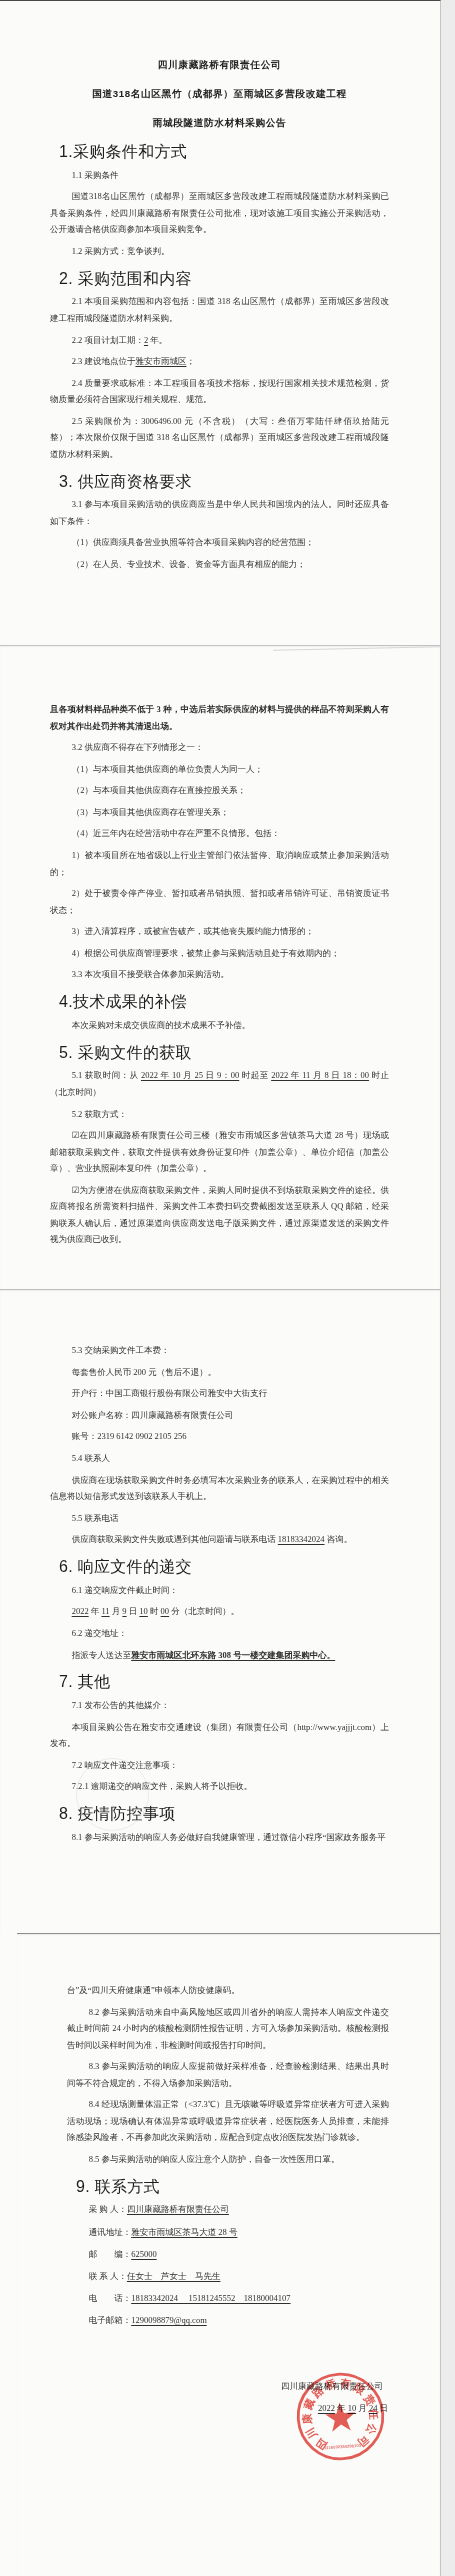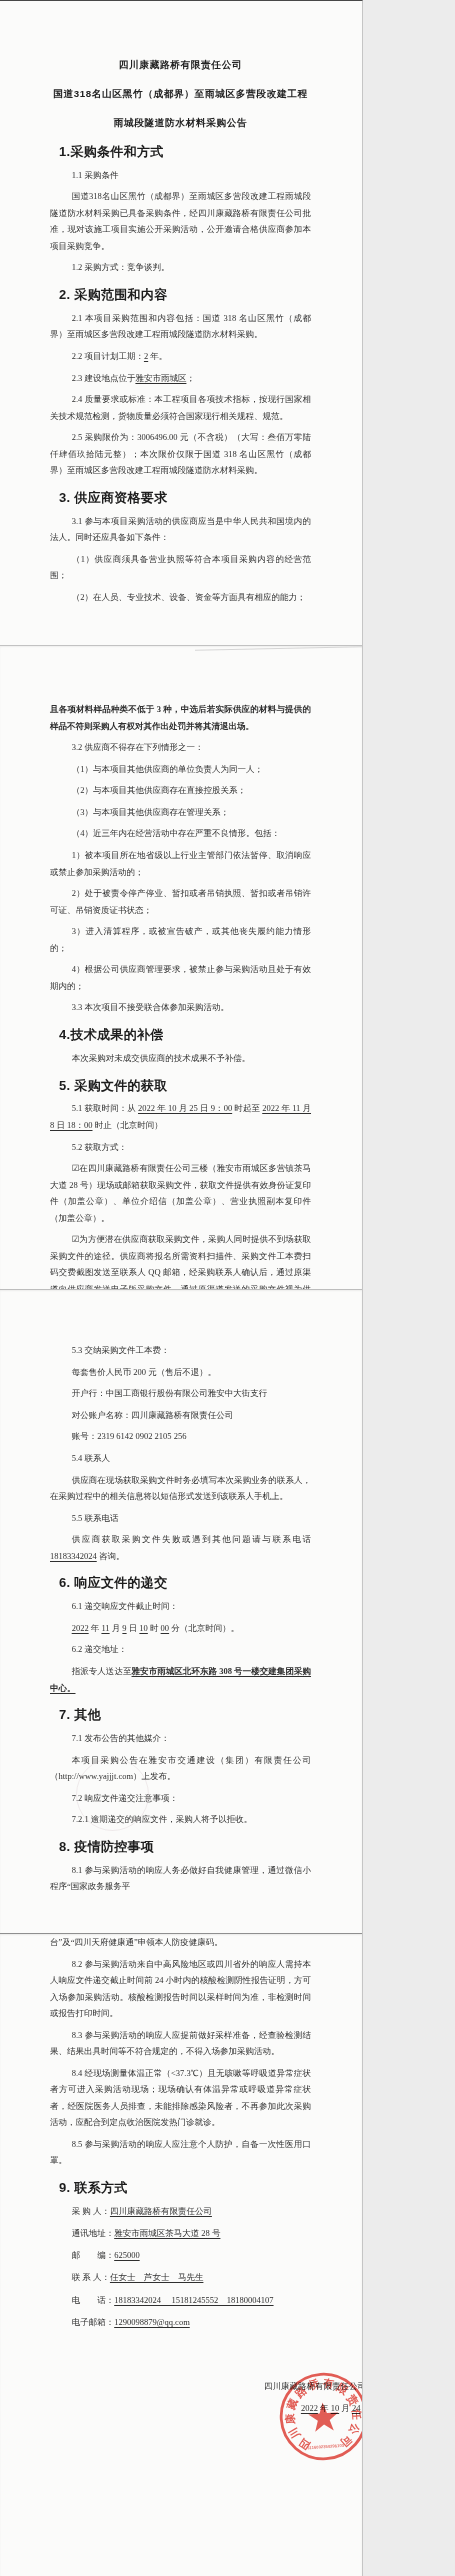"四川康藏路桥有限责任公司" .stack { width: 363px -> 441px }
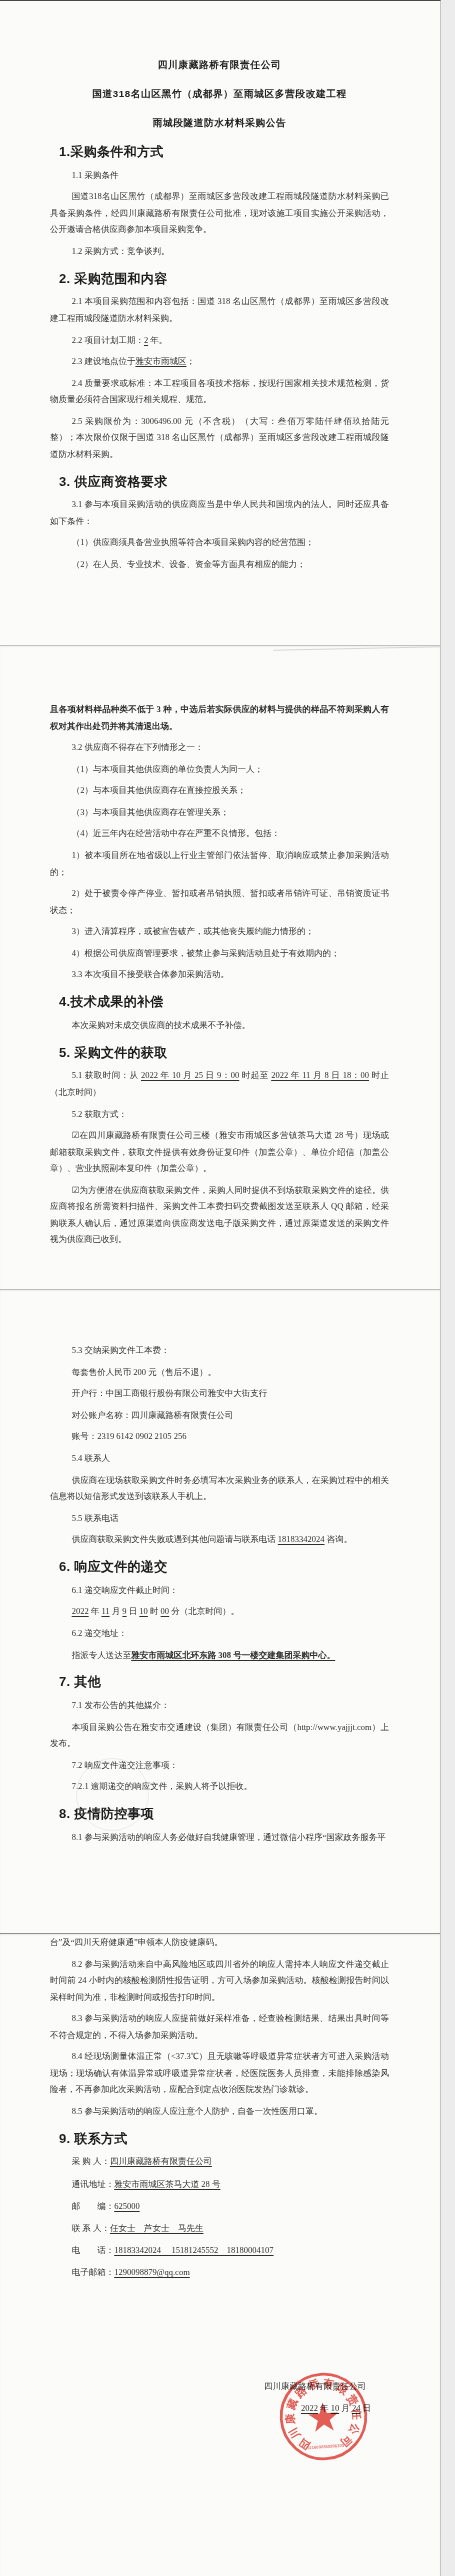"1.采购条件和方式" .h { font-size: 13px -> 16px; font-weight: bold -> normal }
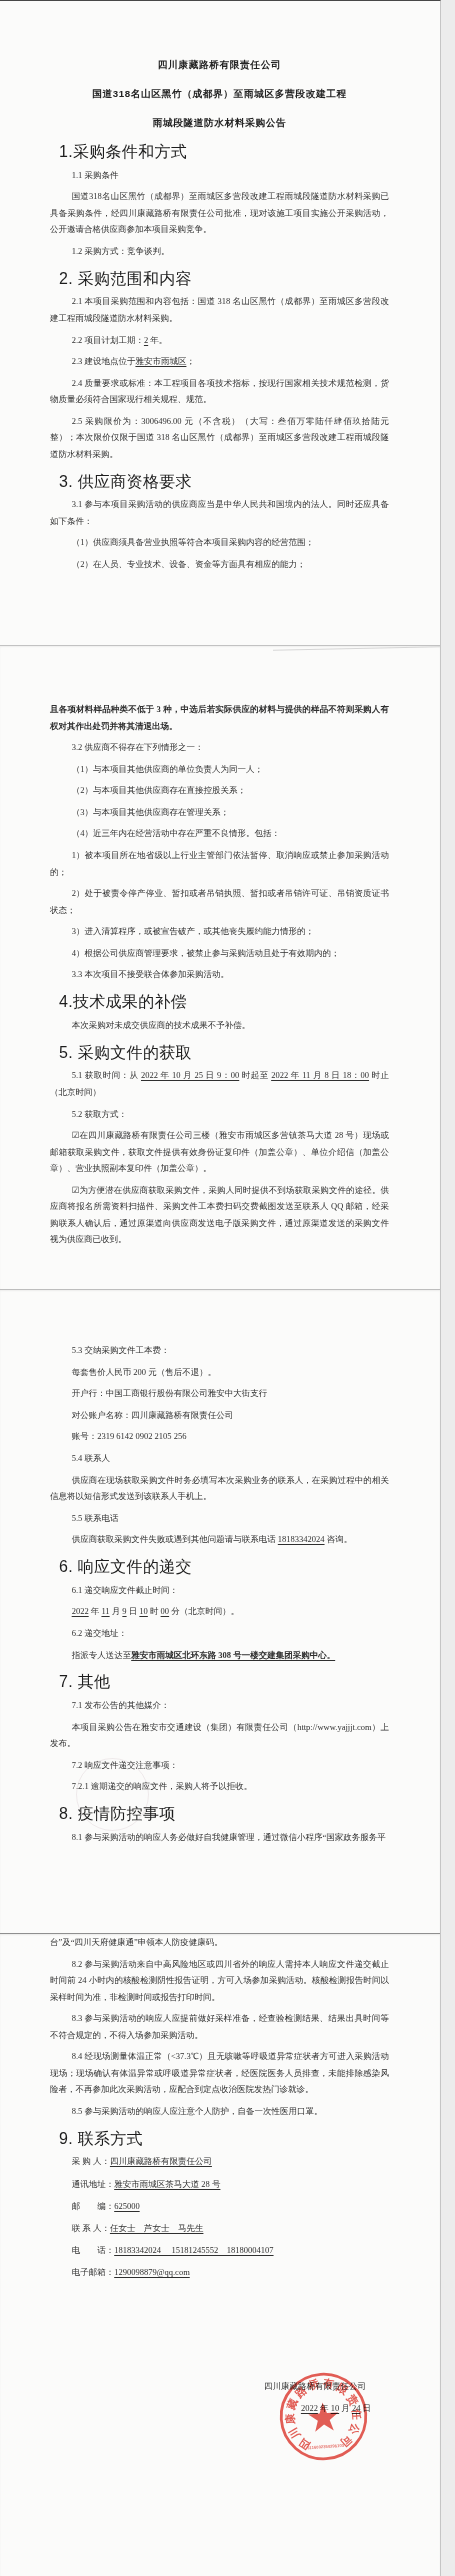"台”及“四川天府健康通”申领本人防疫健康码。" .page-4 { margin-left: none -> 17px; padding-top: none -> 48px }
